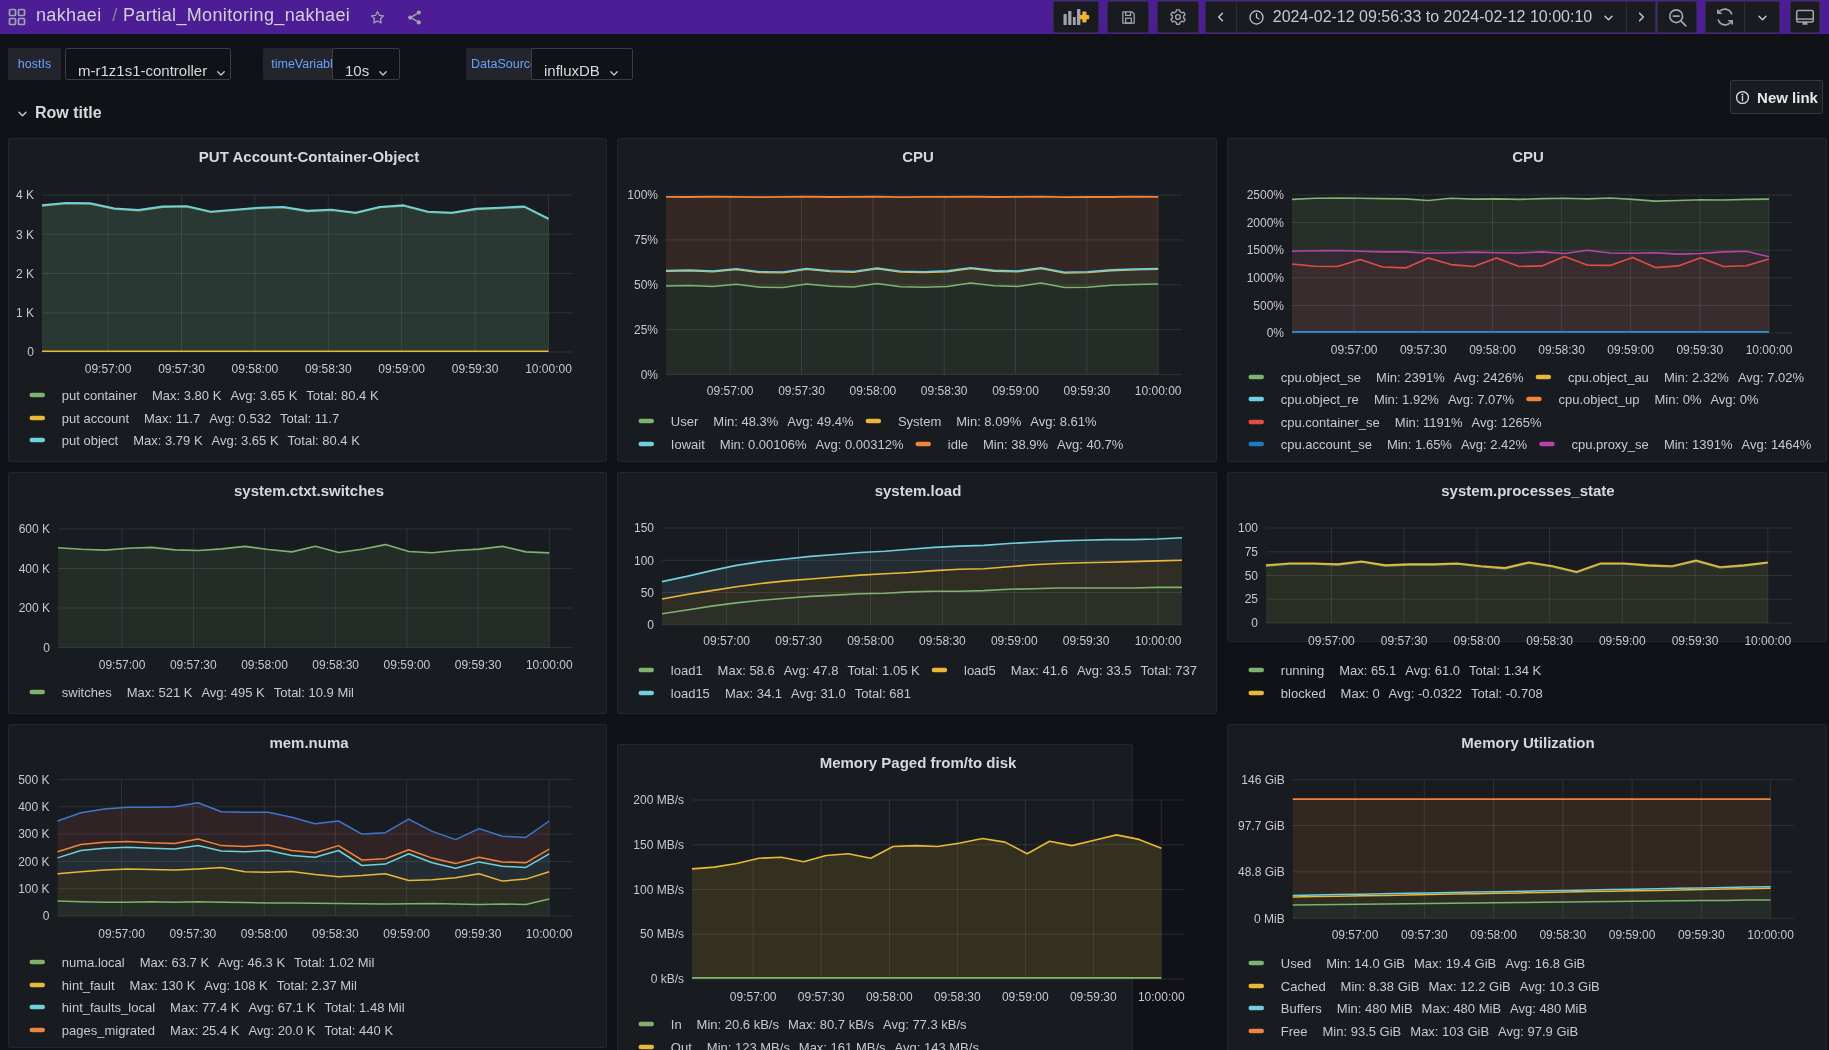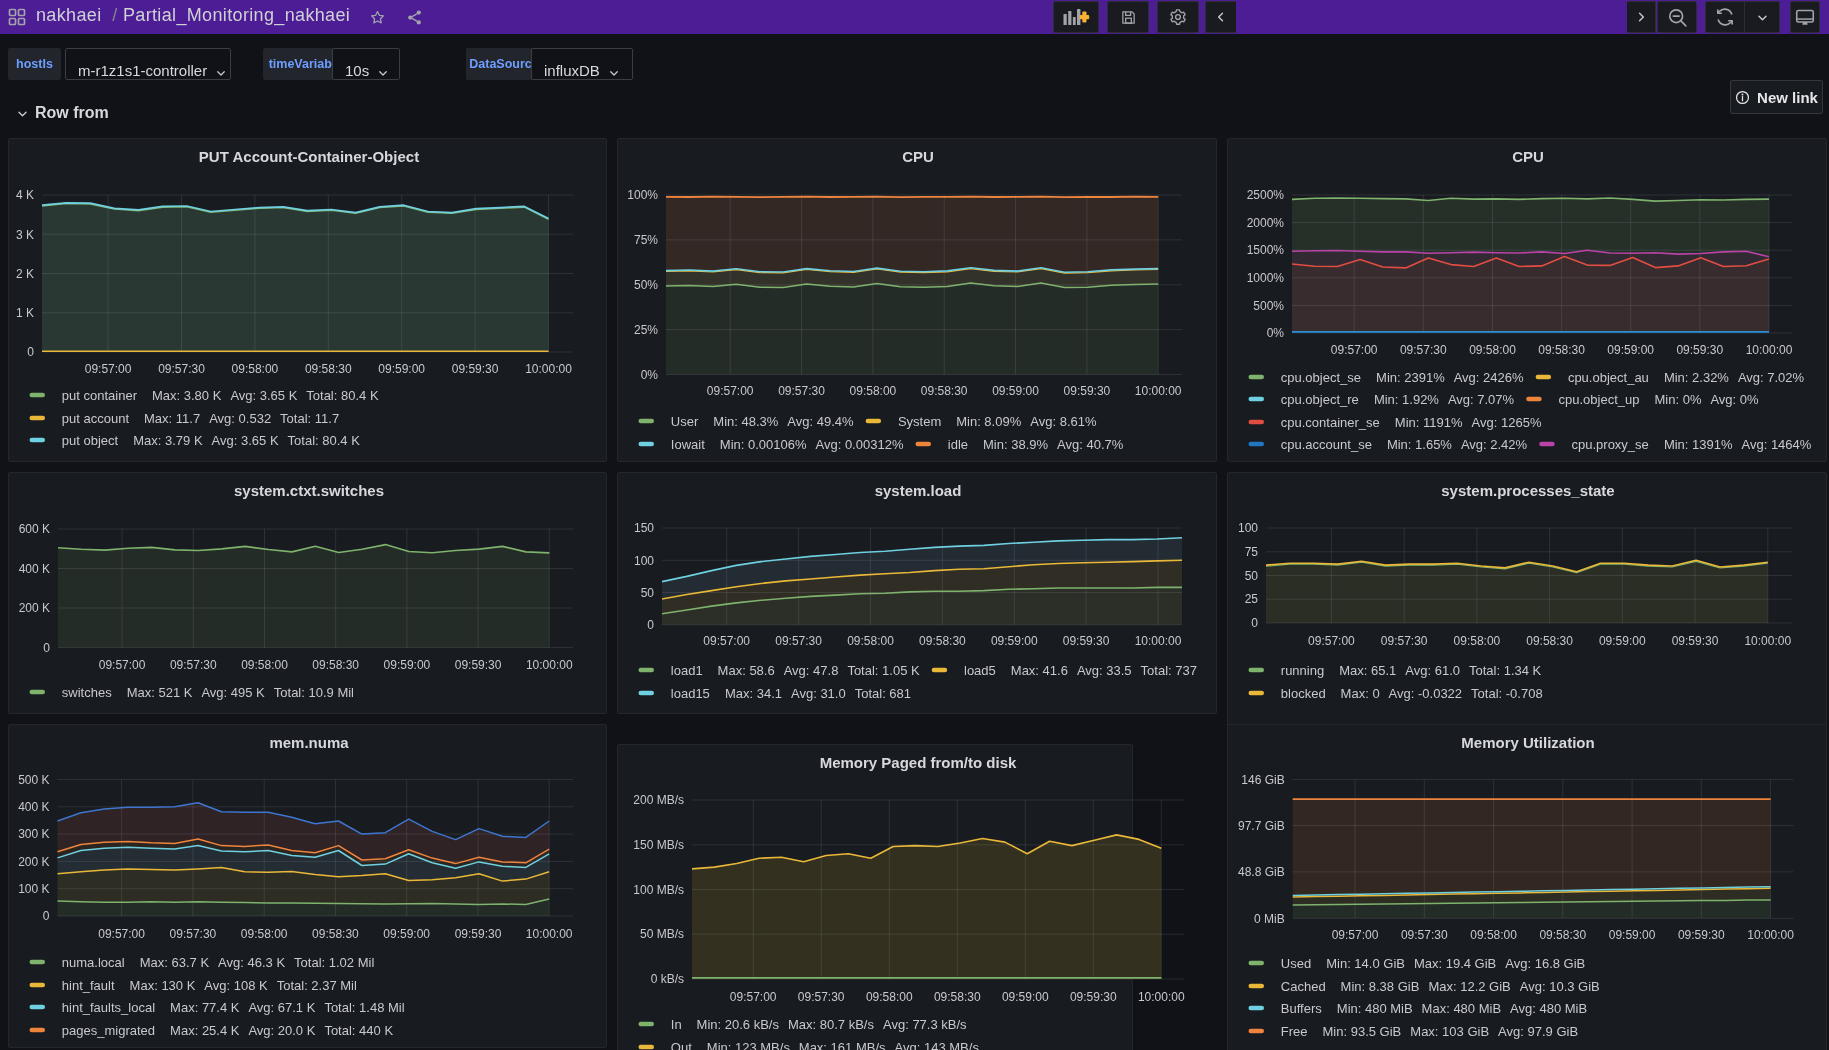"2024-02-12 09:56:33 to 2024-02-12" div.tbtn { html: none -> <div> <span> <svg> <circle></circle> <path></path> </svg> </span> <span>2024-02-12 09:56:33 to 2024-02-12 10:00:10</span> <span> <svg> <path></path> </svg> </span> </div> }
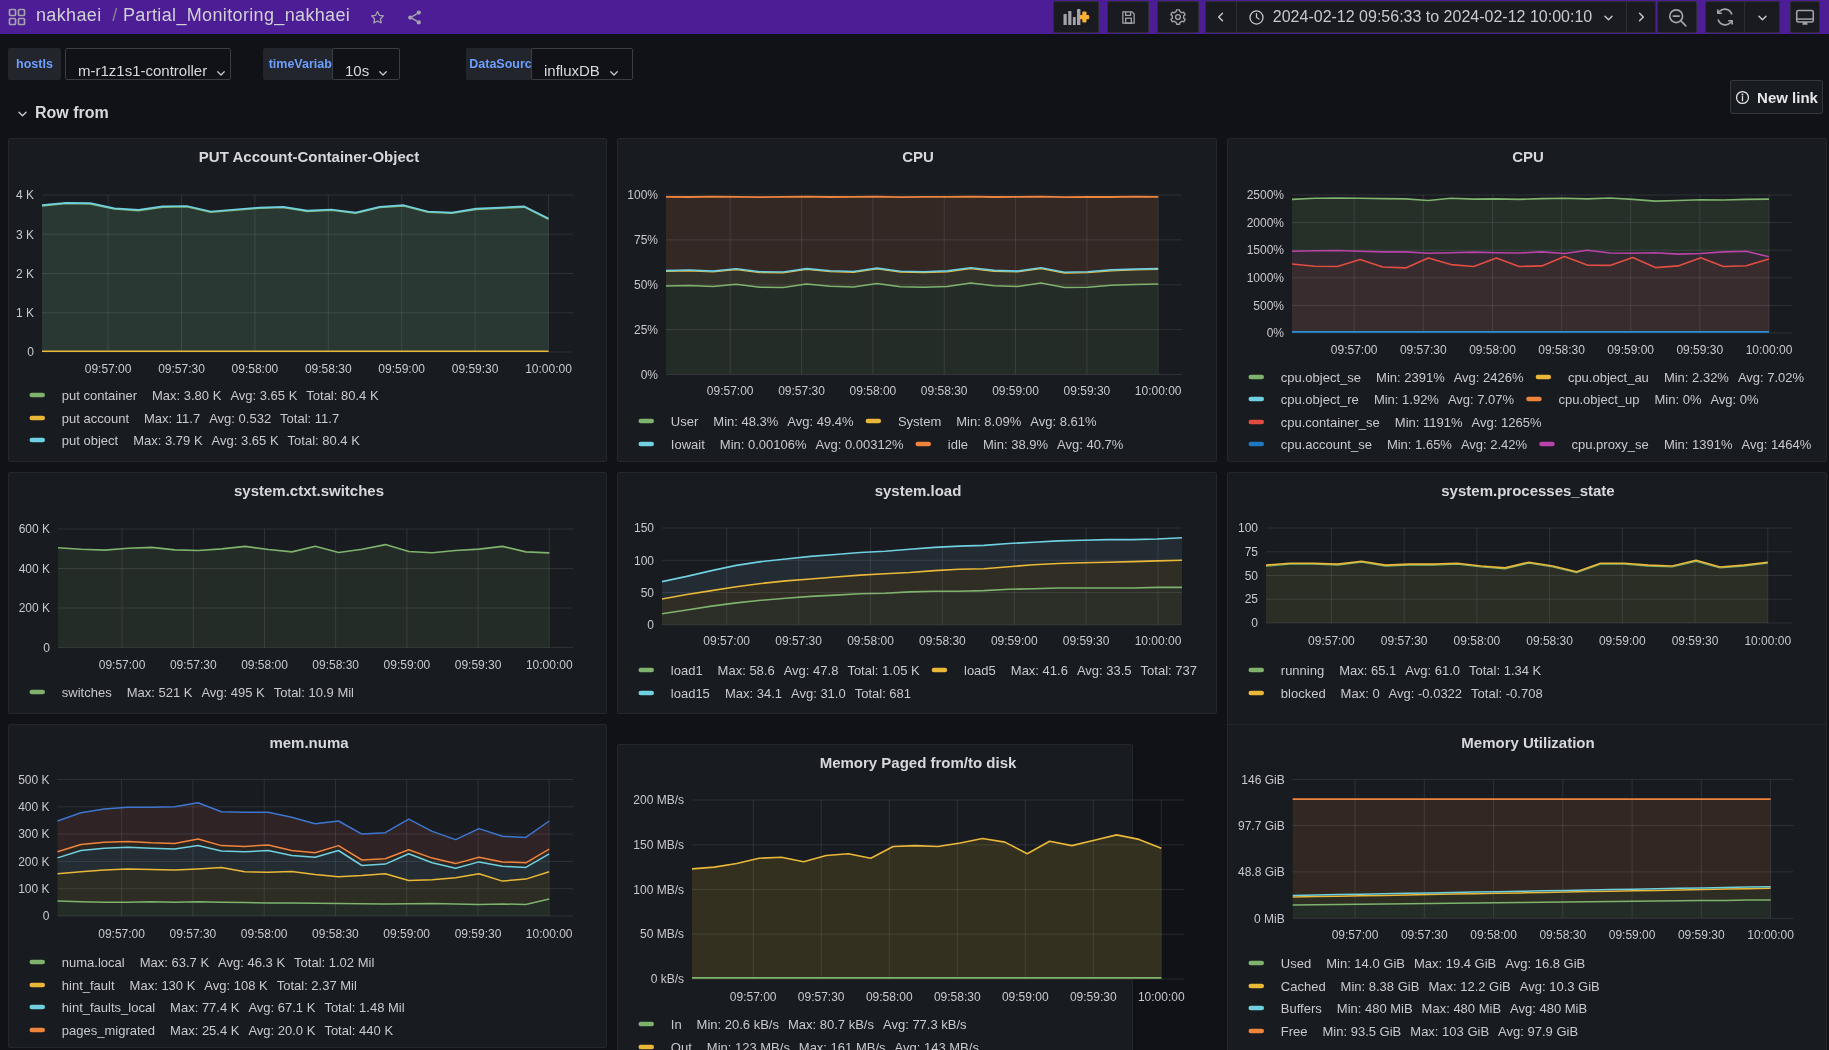"hostIs" .vlabel { font-weight: bold -> normal }
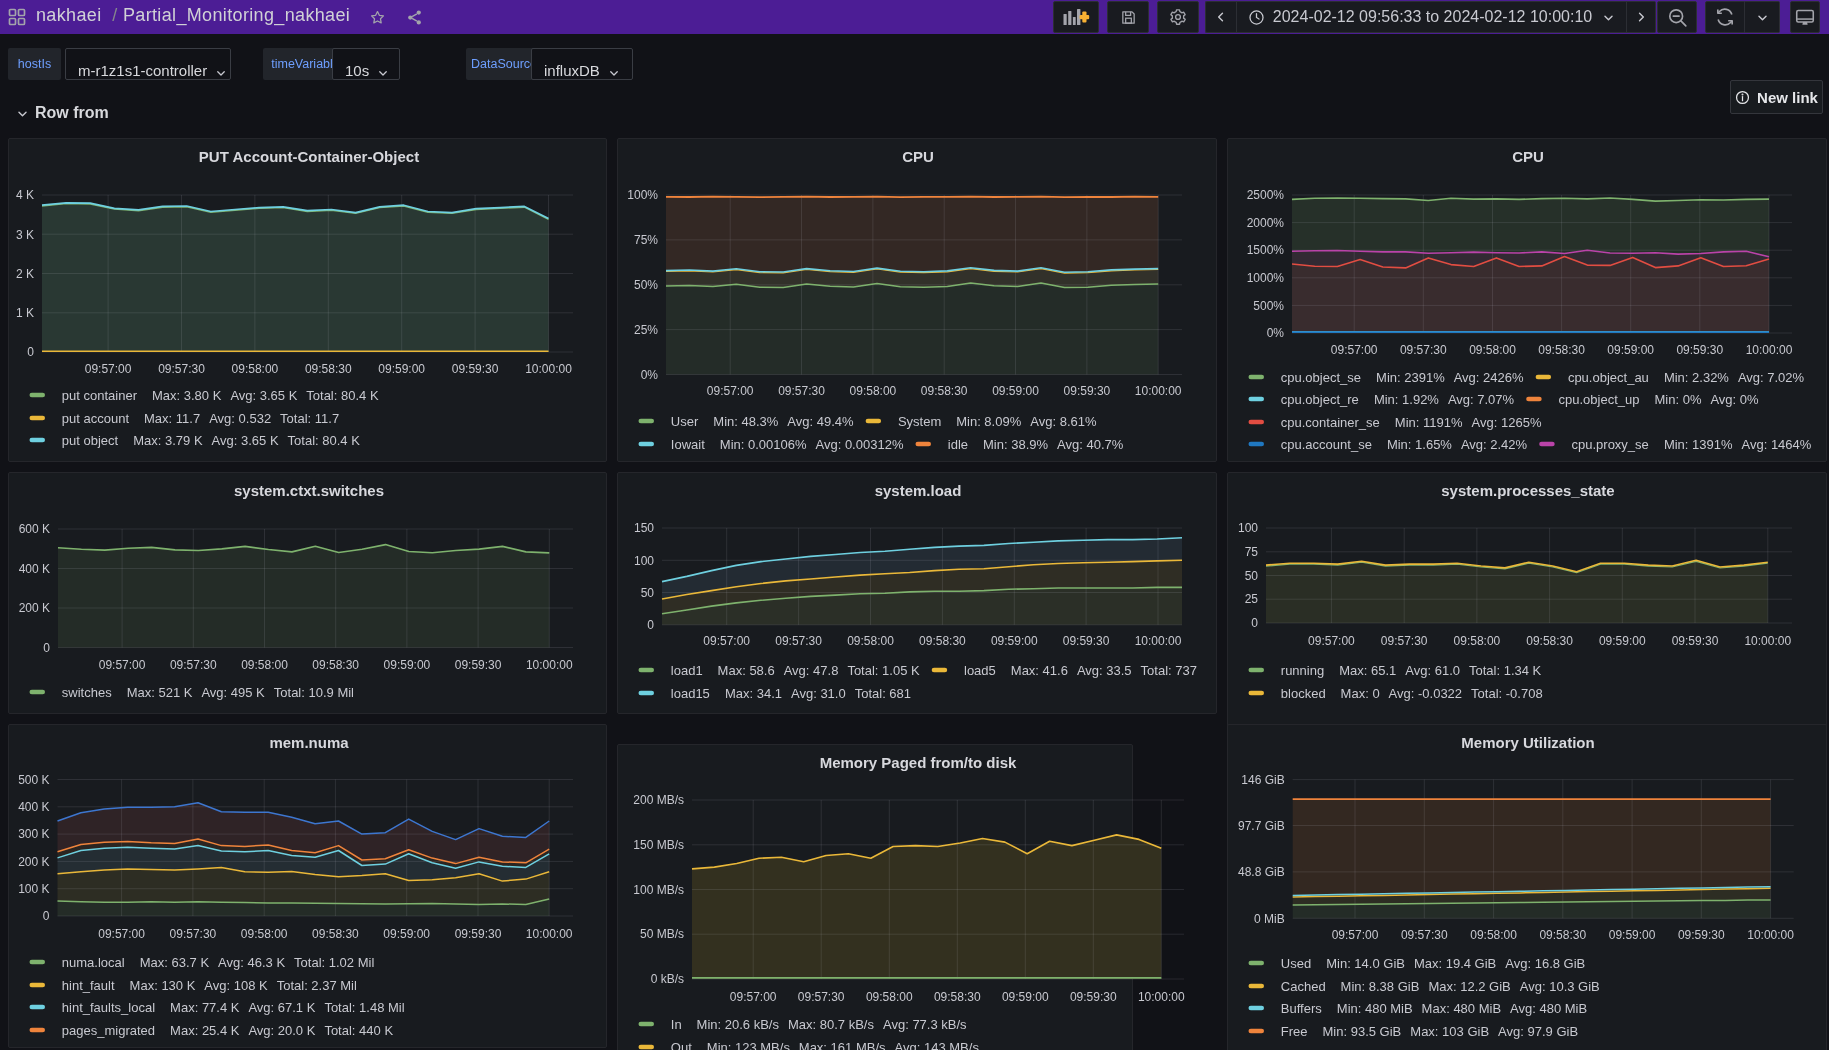"Row from" span { text: from -> title }
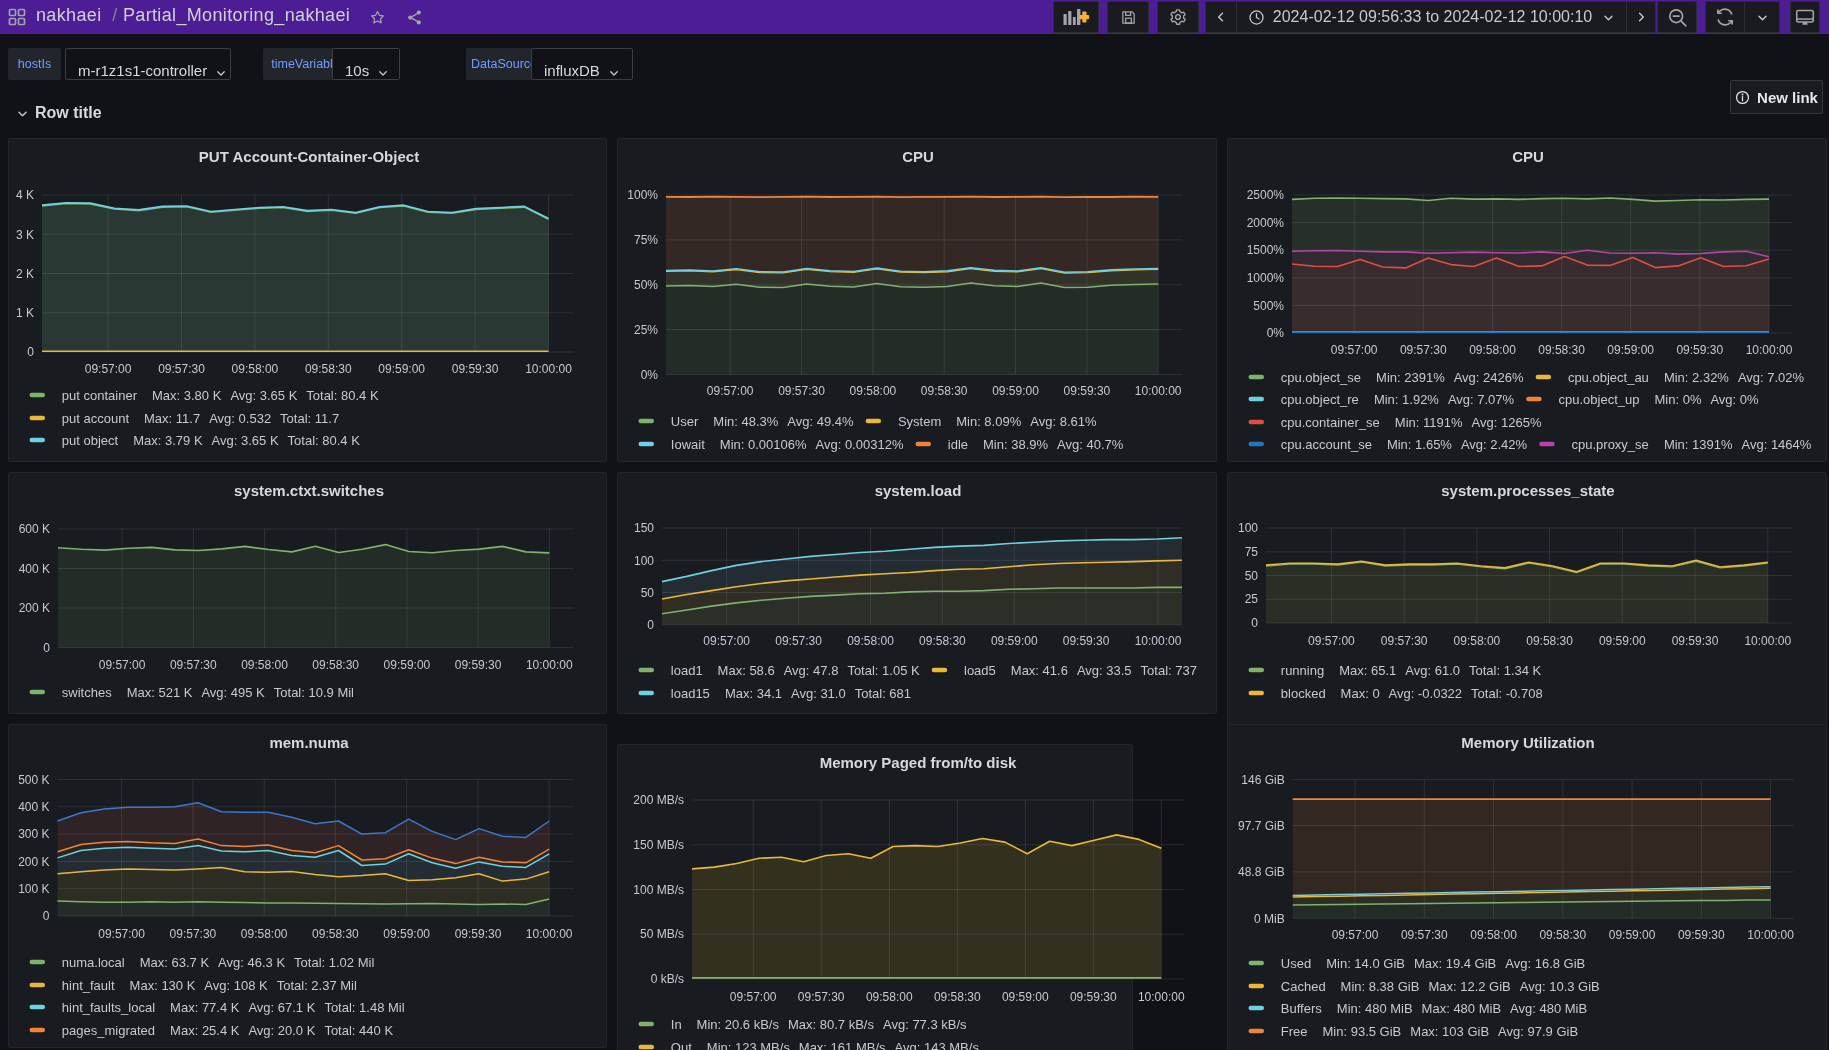"system.processes_state" div.panel { height: 308px -> 170px }
